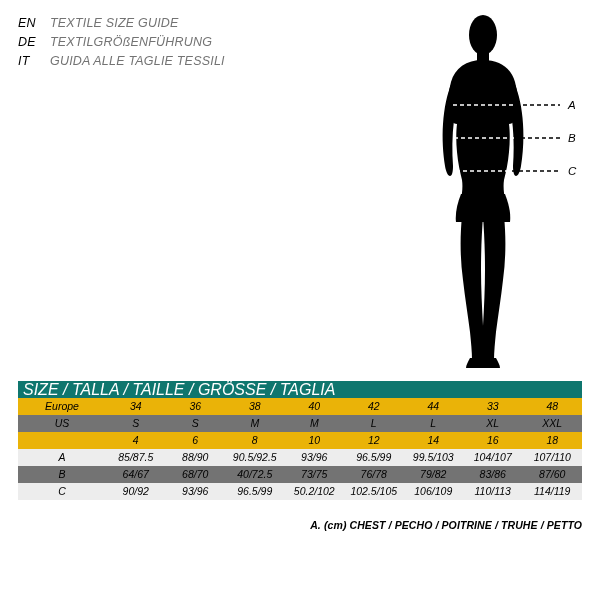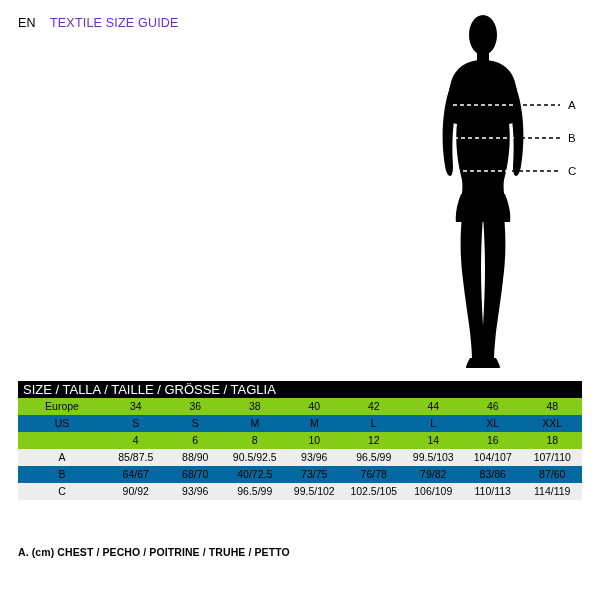"EN" .page { font-style: none -> italic }
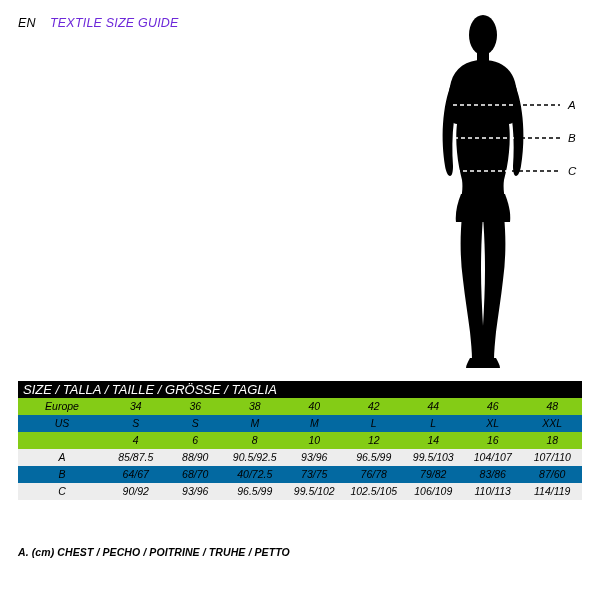"TEXTILE SIZE GUIDE" .lang-text { color: #6d28d9 -> #737373 }
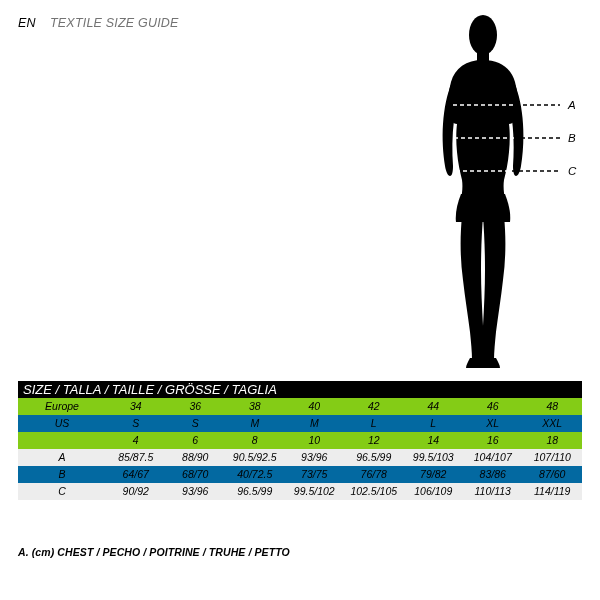"DE" div.lang-row { html: none -> <div> <span>DE</span> <span>TEXTILGRÖßENFÜHRUNG</span> </div> }
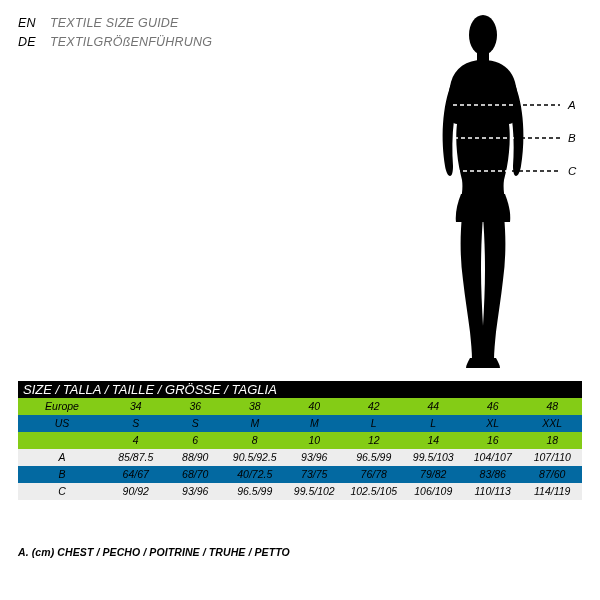"IT" div.lang-row { html: none -> <div> <span>IT</span> <span>GUIDA ALLE TAGLIE TESSILI</span> </div> }
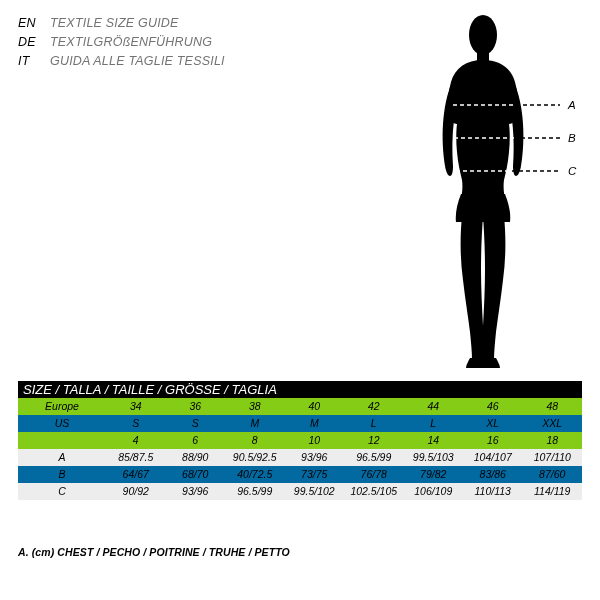"SIZE / TALLA / TAILLE" .hdr-row td { background: #000000 -> #0f766e; font-size: 13px -> 16px }
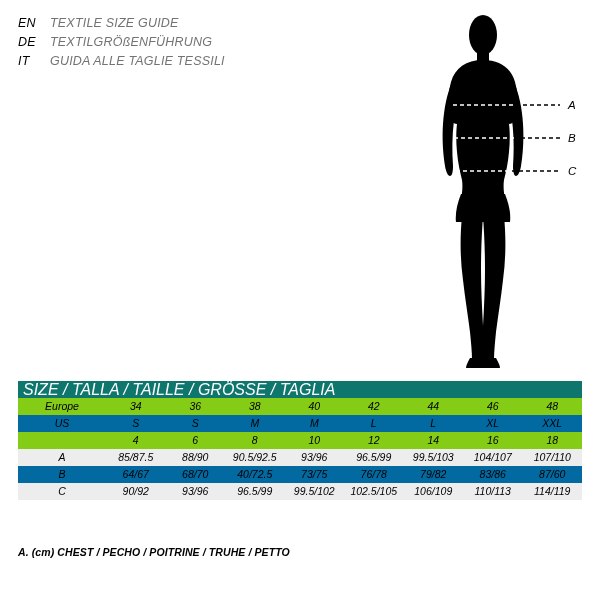"Europe" .row-light td { background: #84cc16 -> #eab308 }
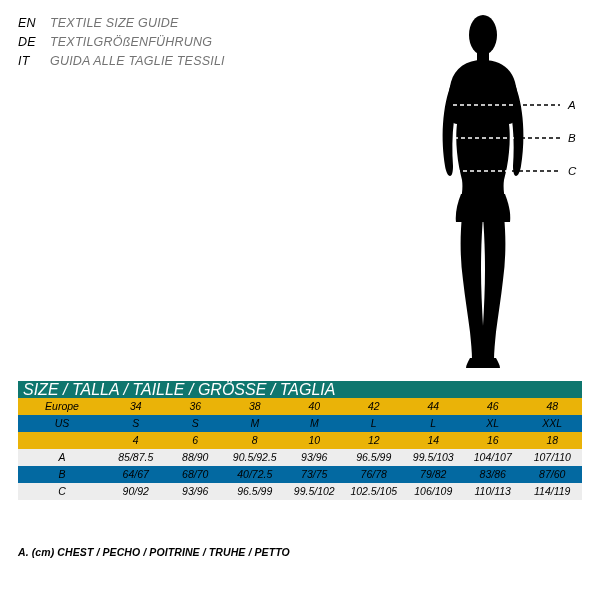"46" td.col-c { text: 46 -> 33 }
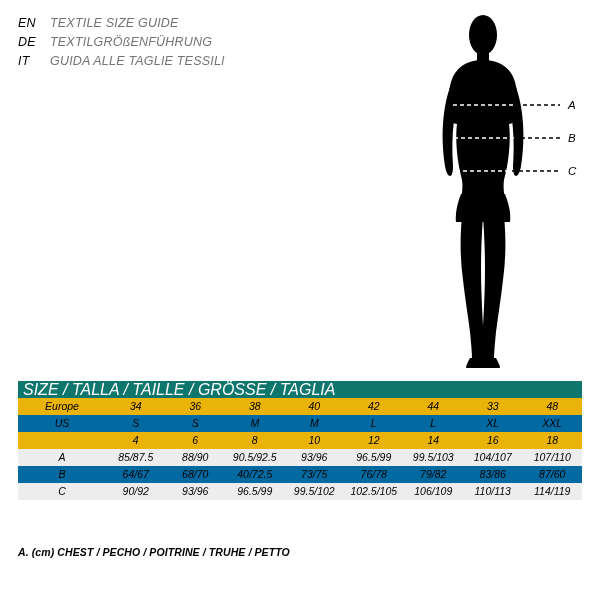"US" .row-dark td { background: #0369a1 -> #737373 }
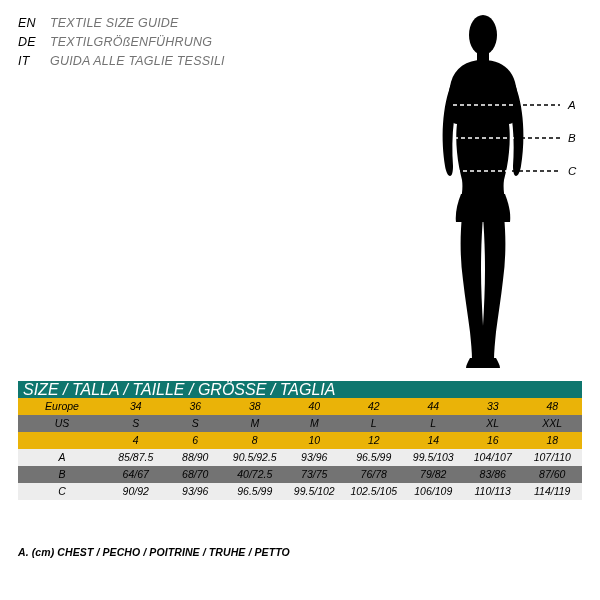"99.5/102" td.col-c { text: 99.5/102 -> 50.2/102 }
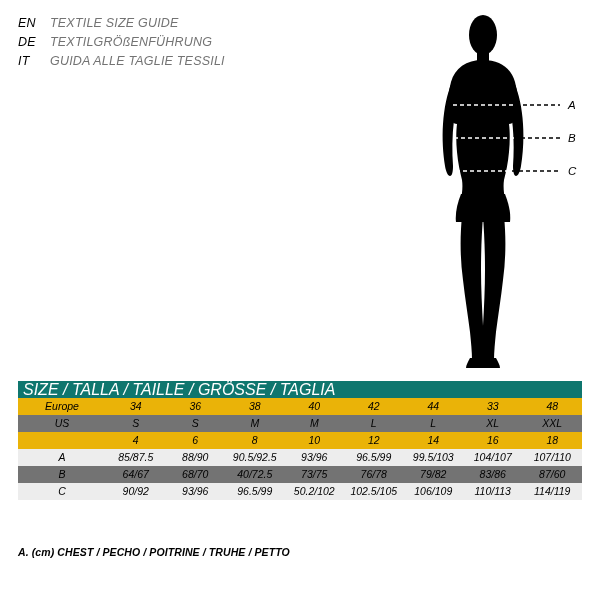"A. (cm) CHEST / PECHO" .footnotes { text-align: none -> right; top: 544px -> 517px }
